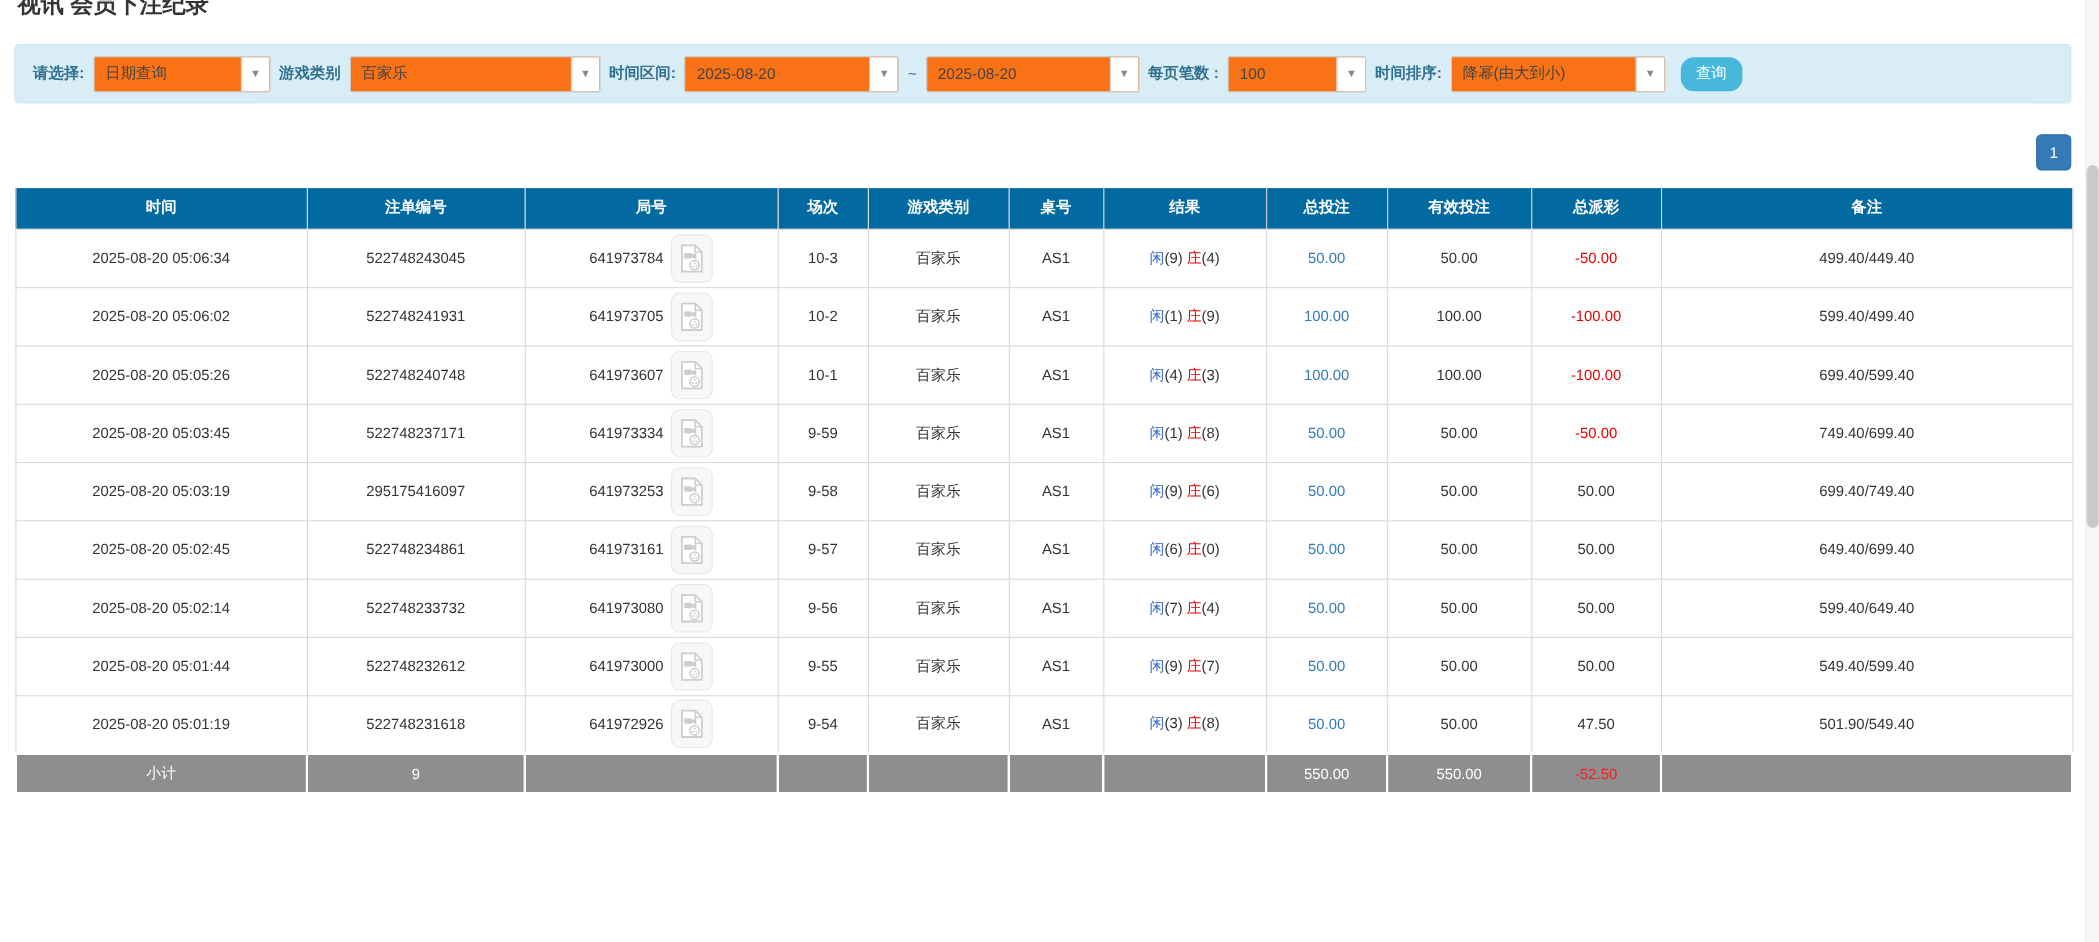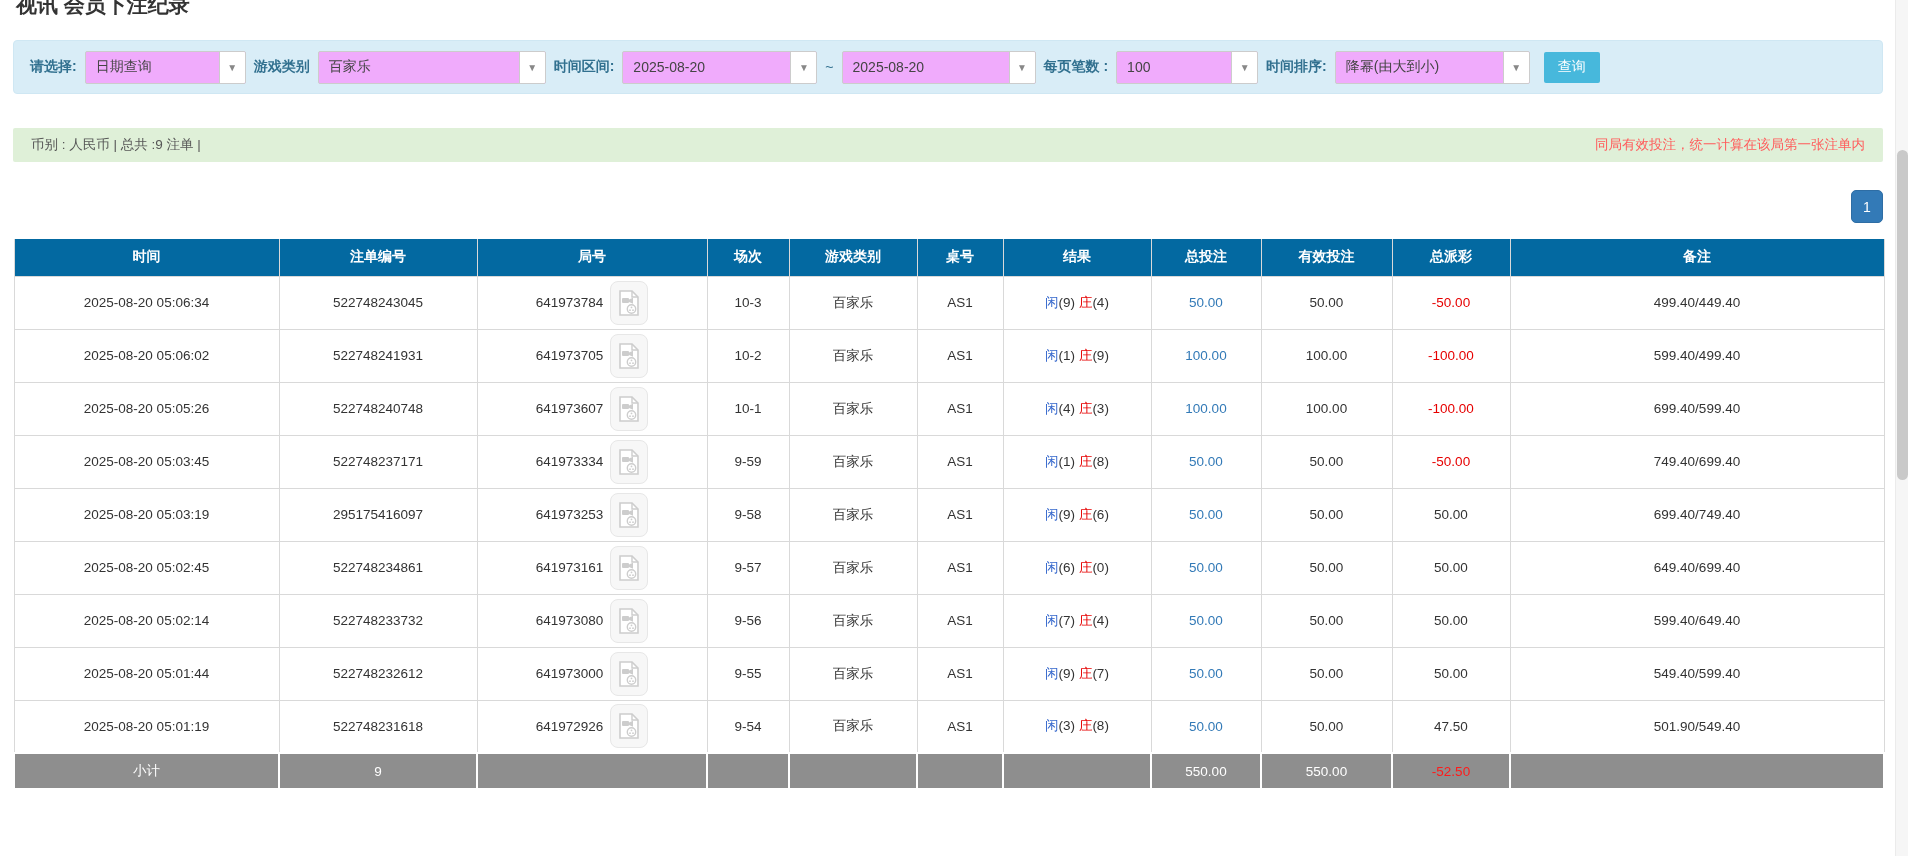"日期查询" .sel { background: #f0abfc -> #f97316 }
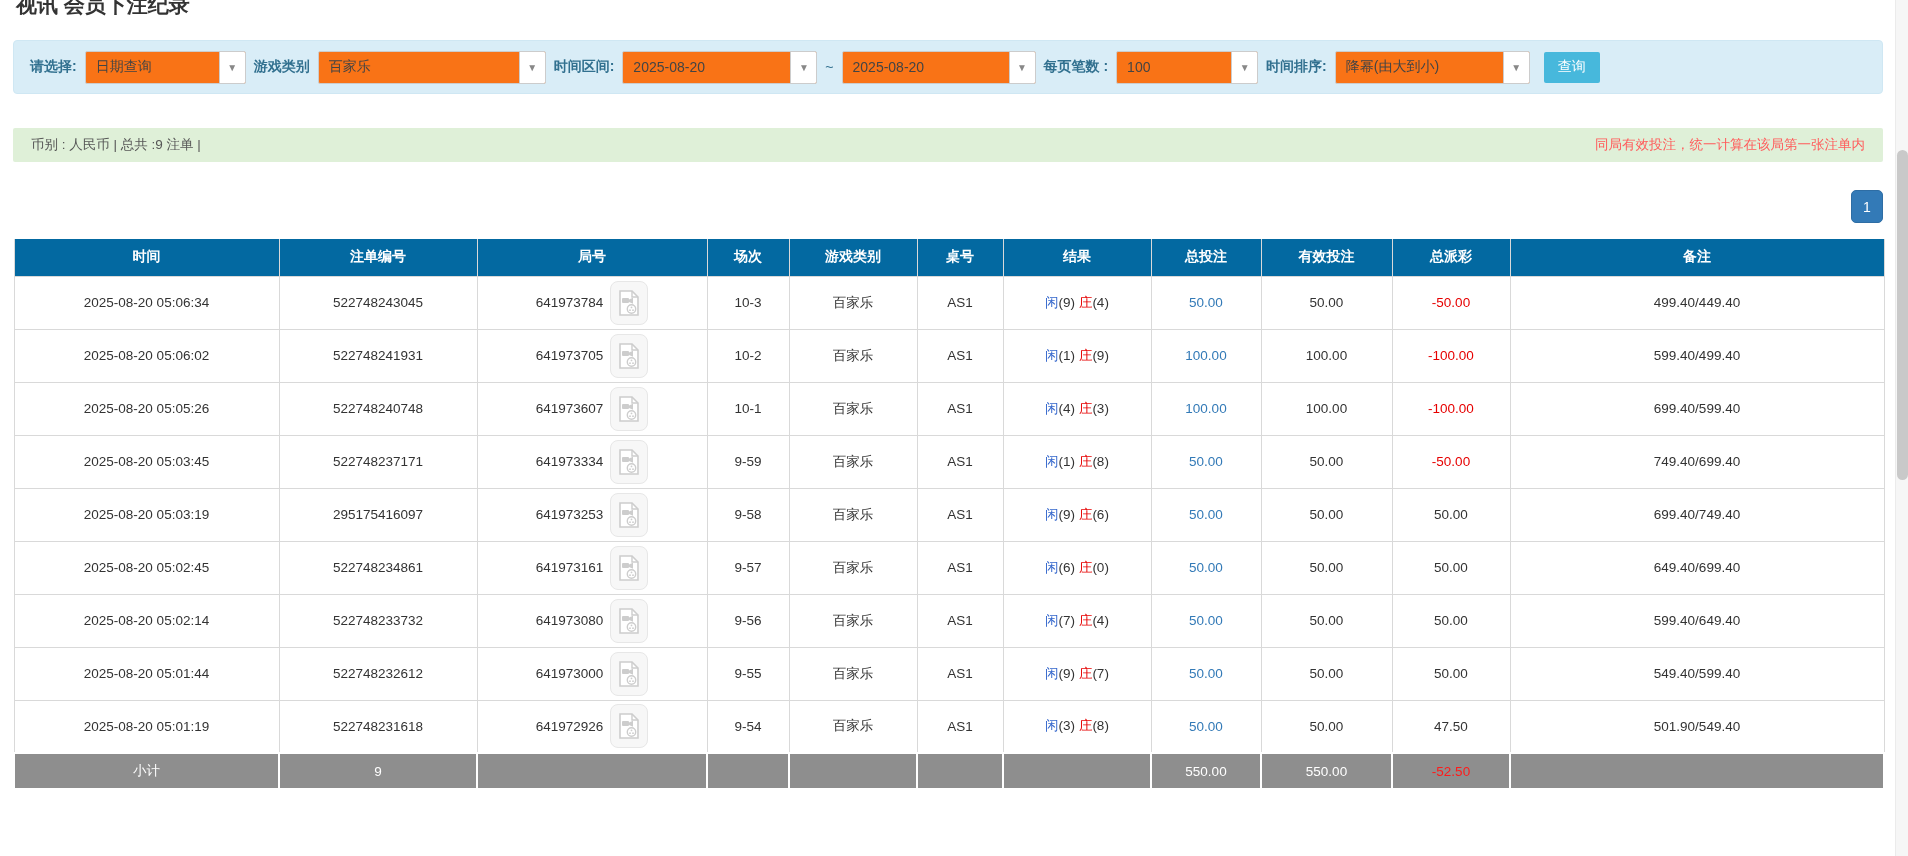"100" div.sel { width: 142px -> 126px }
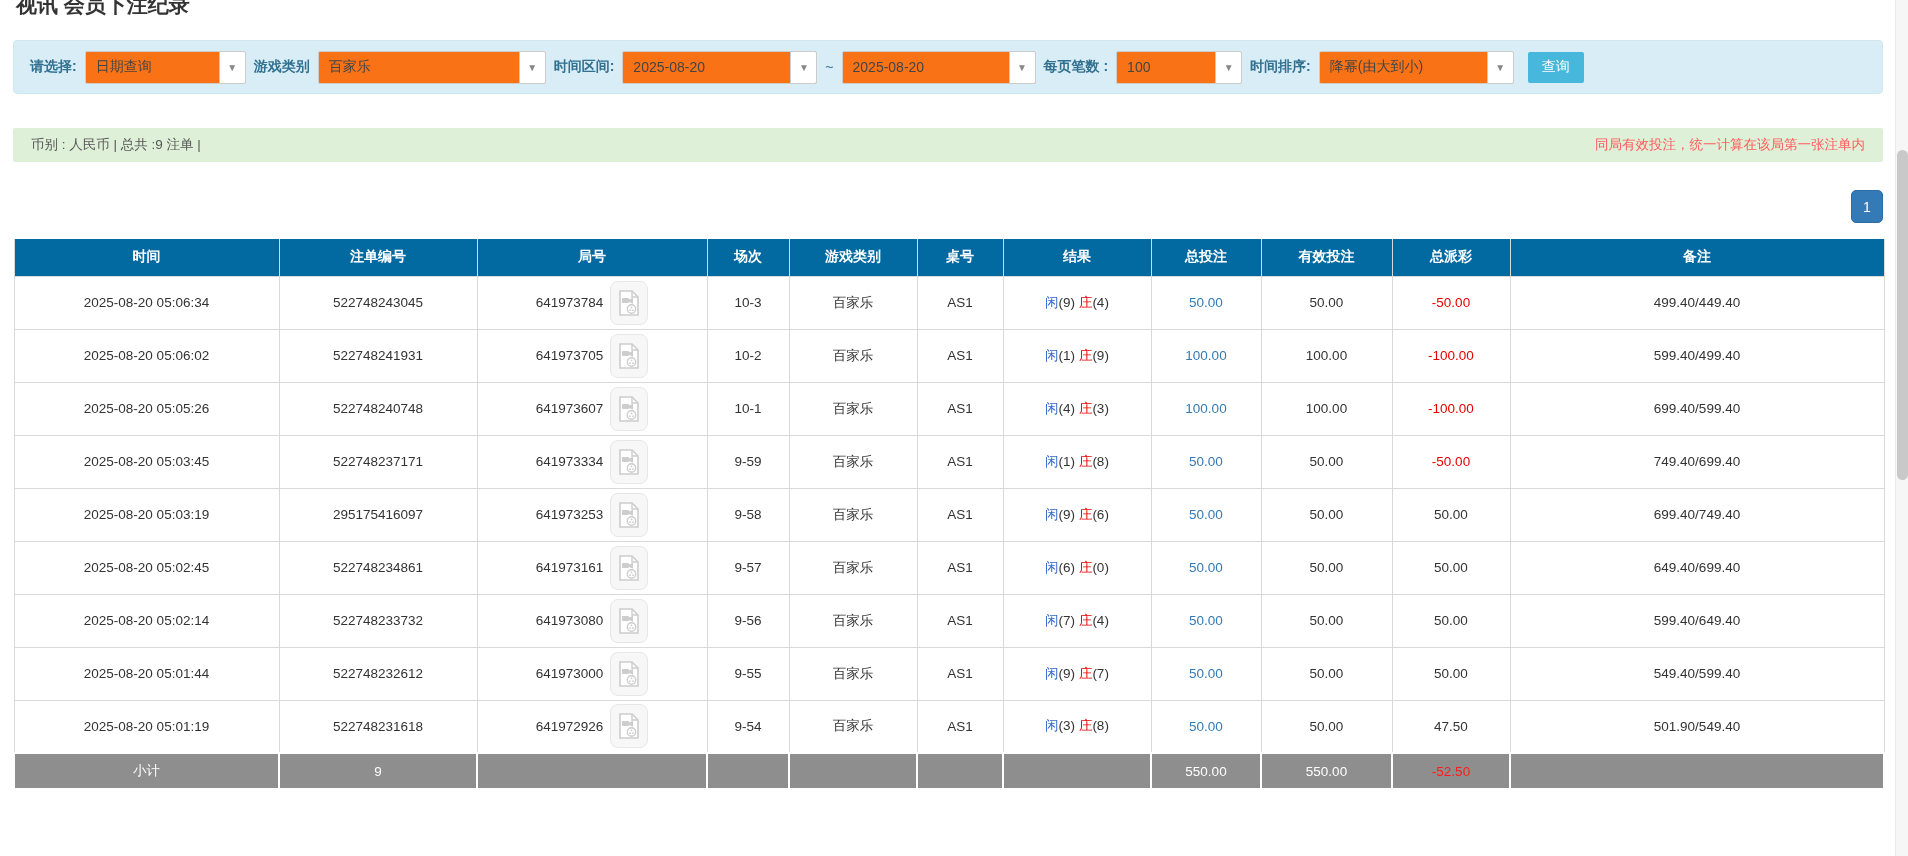"查询" .search-btn { border-radius: 2px -> 12px }
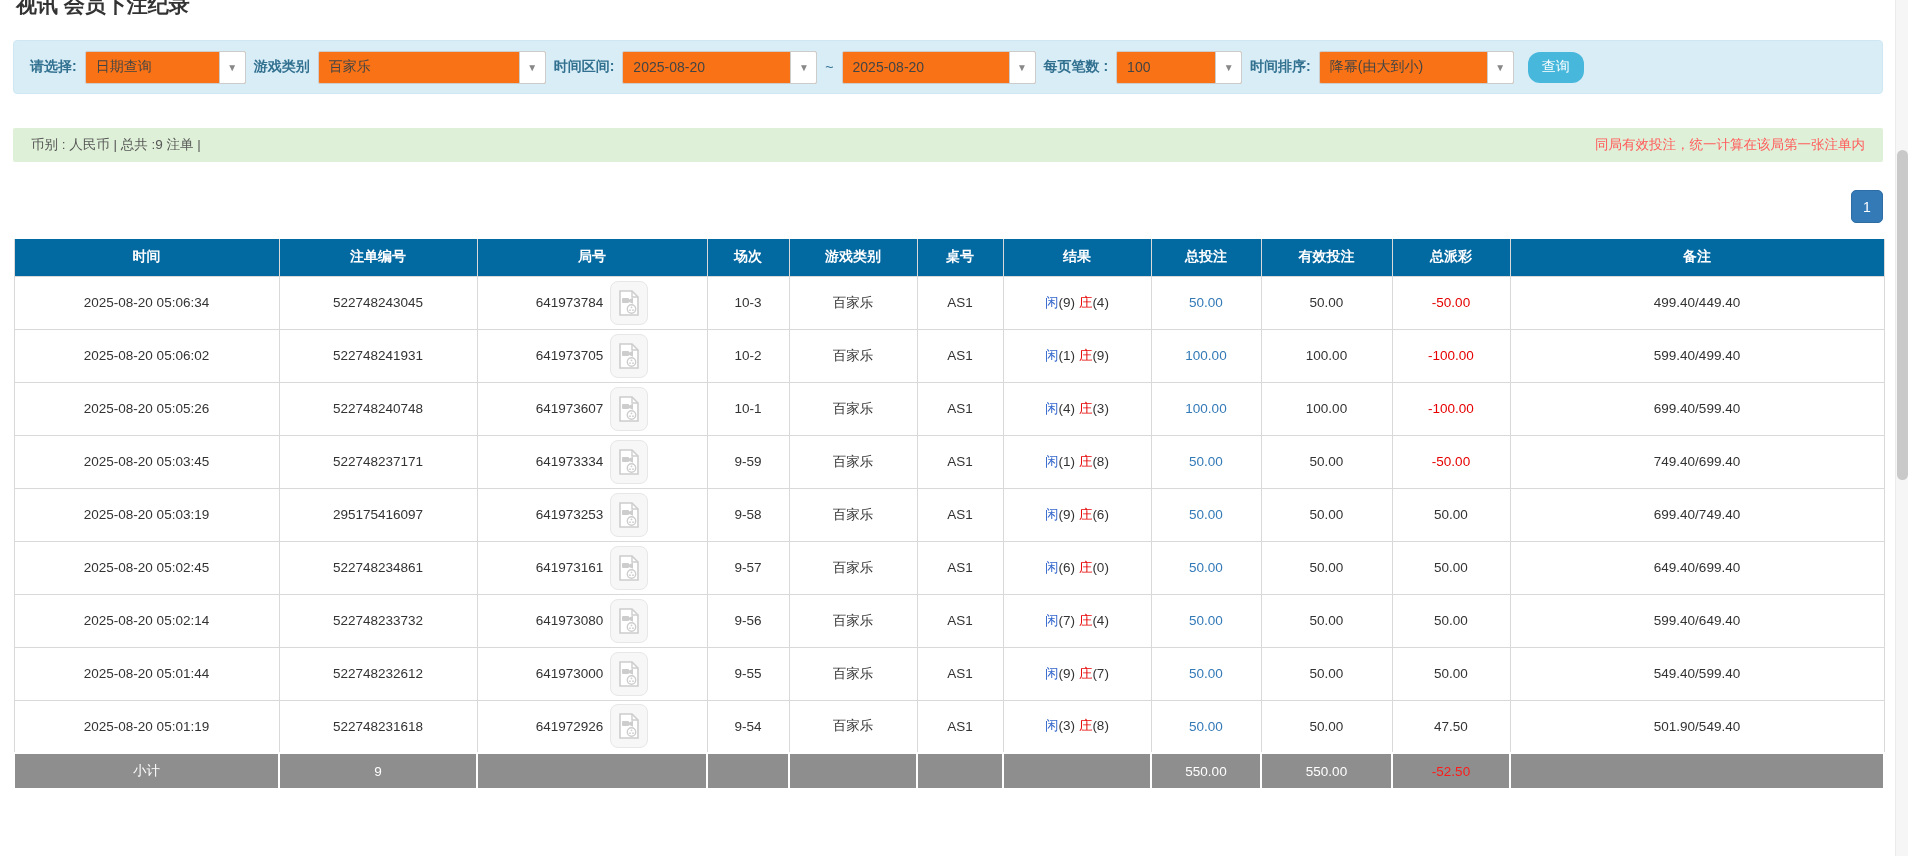"币别 : 人民币 | 总共" div.summary-bar { html: <div> <span>币别 : 人民币 | 总共 :9 注单 |</span> <span>同局有效投注，统一计算在该局第一张注单内</span> </div> -> none }
